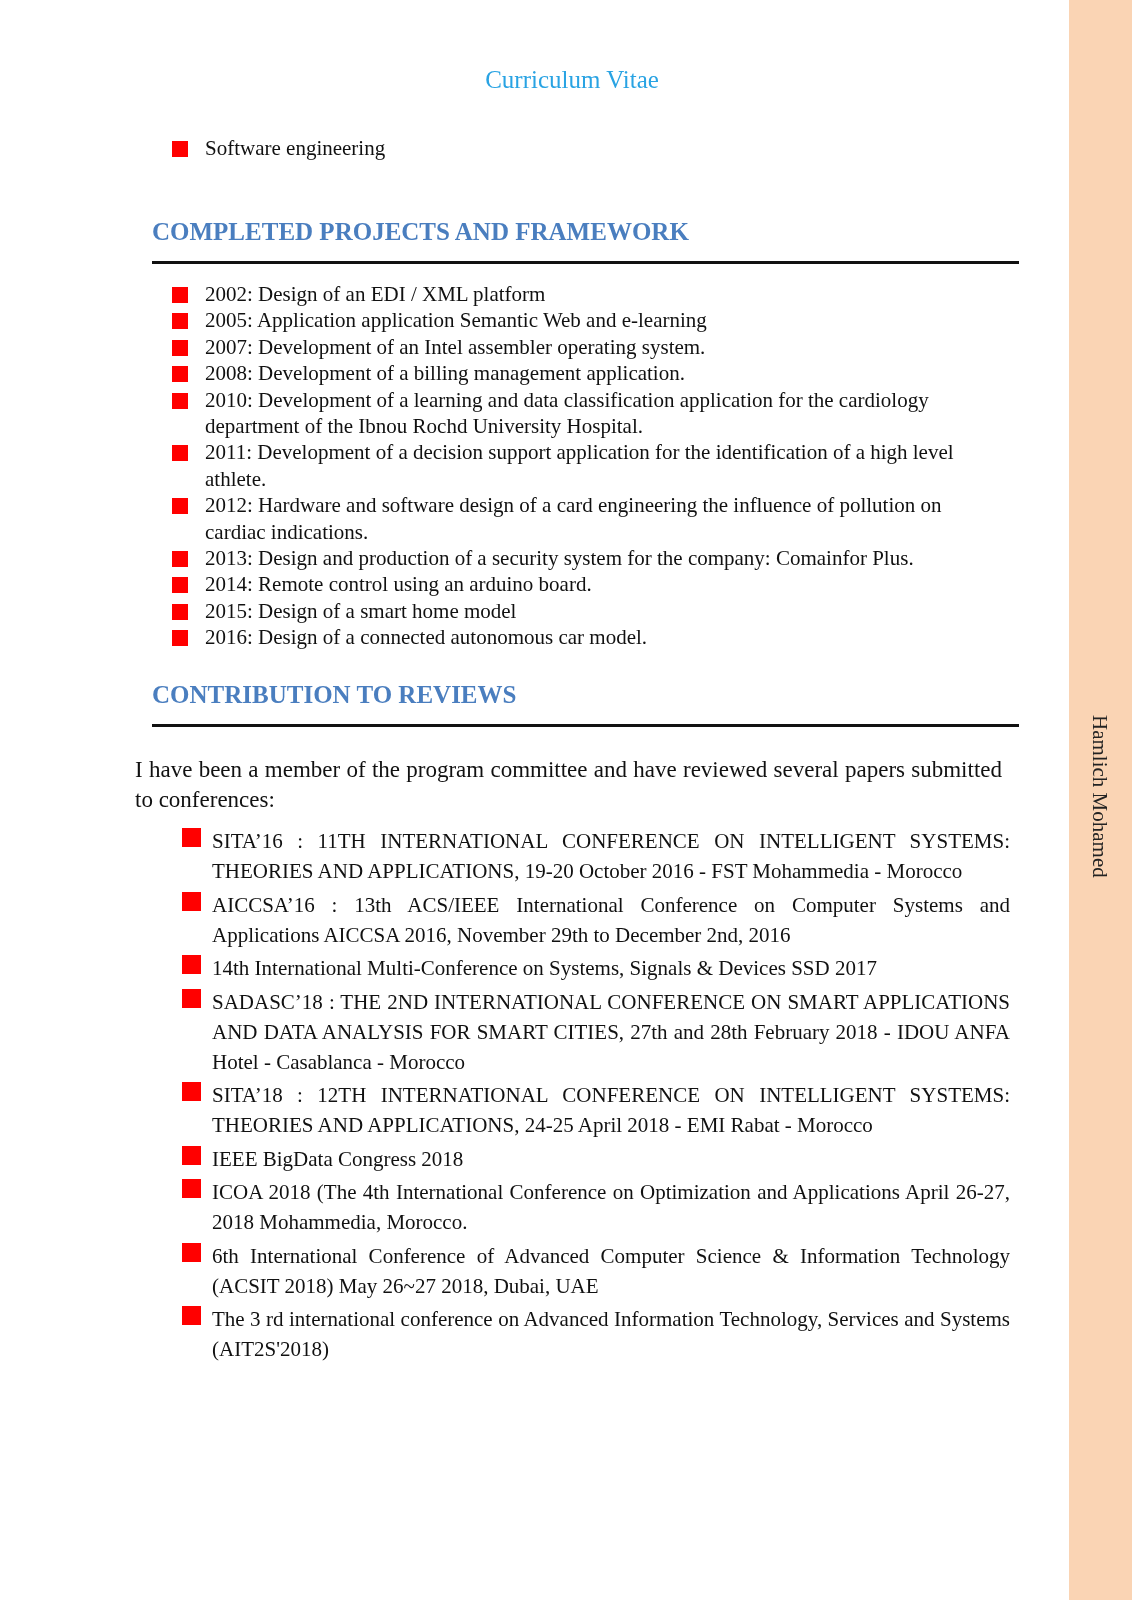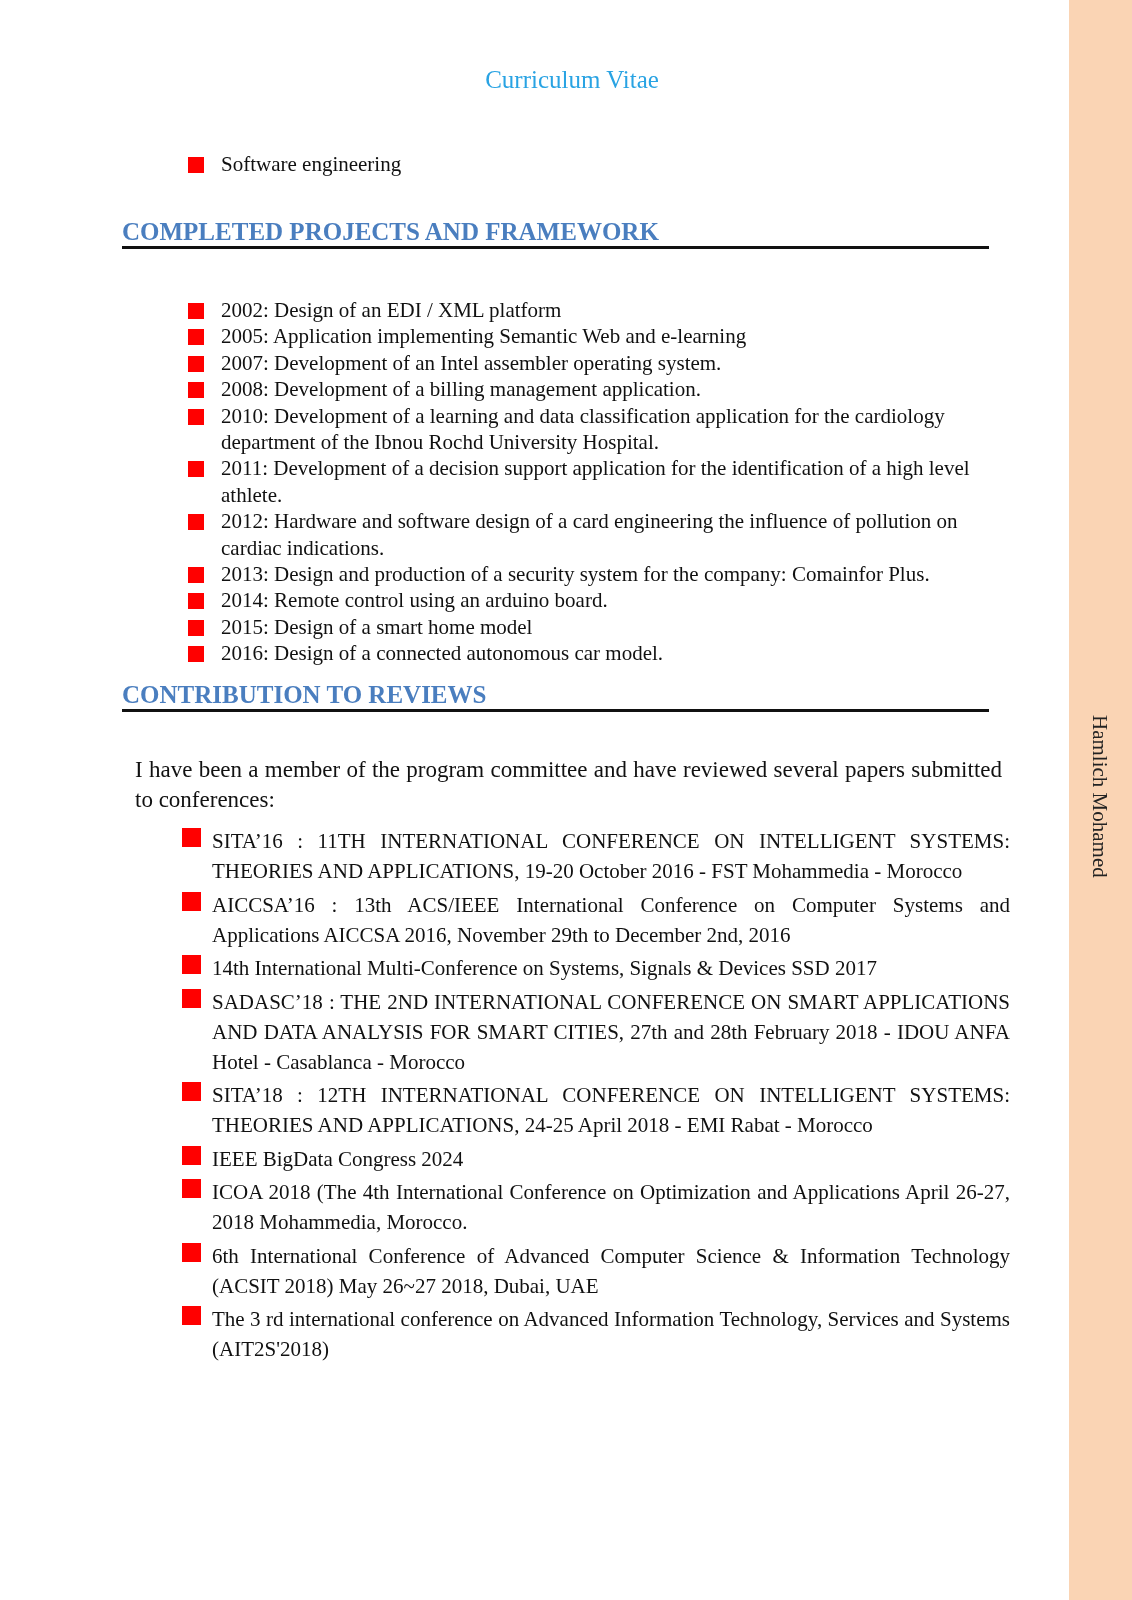"Software engineering" ul.bl { margin: 16px -> 0 }
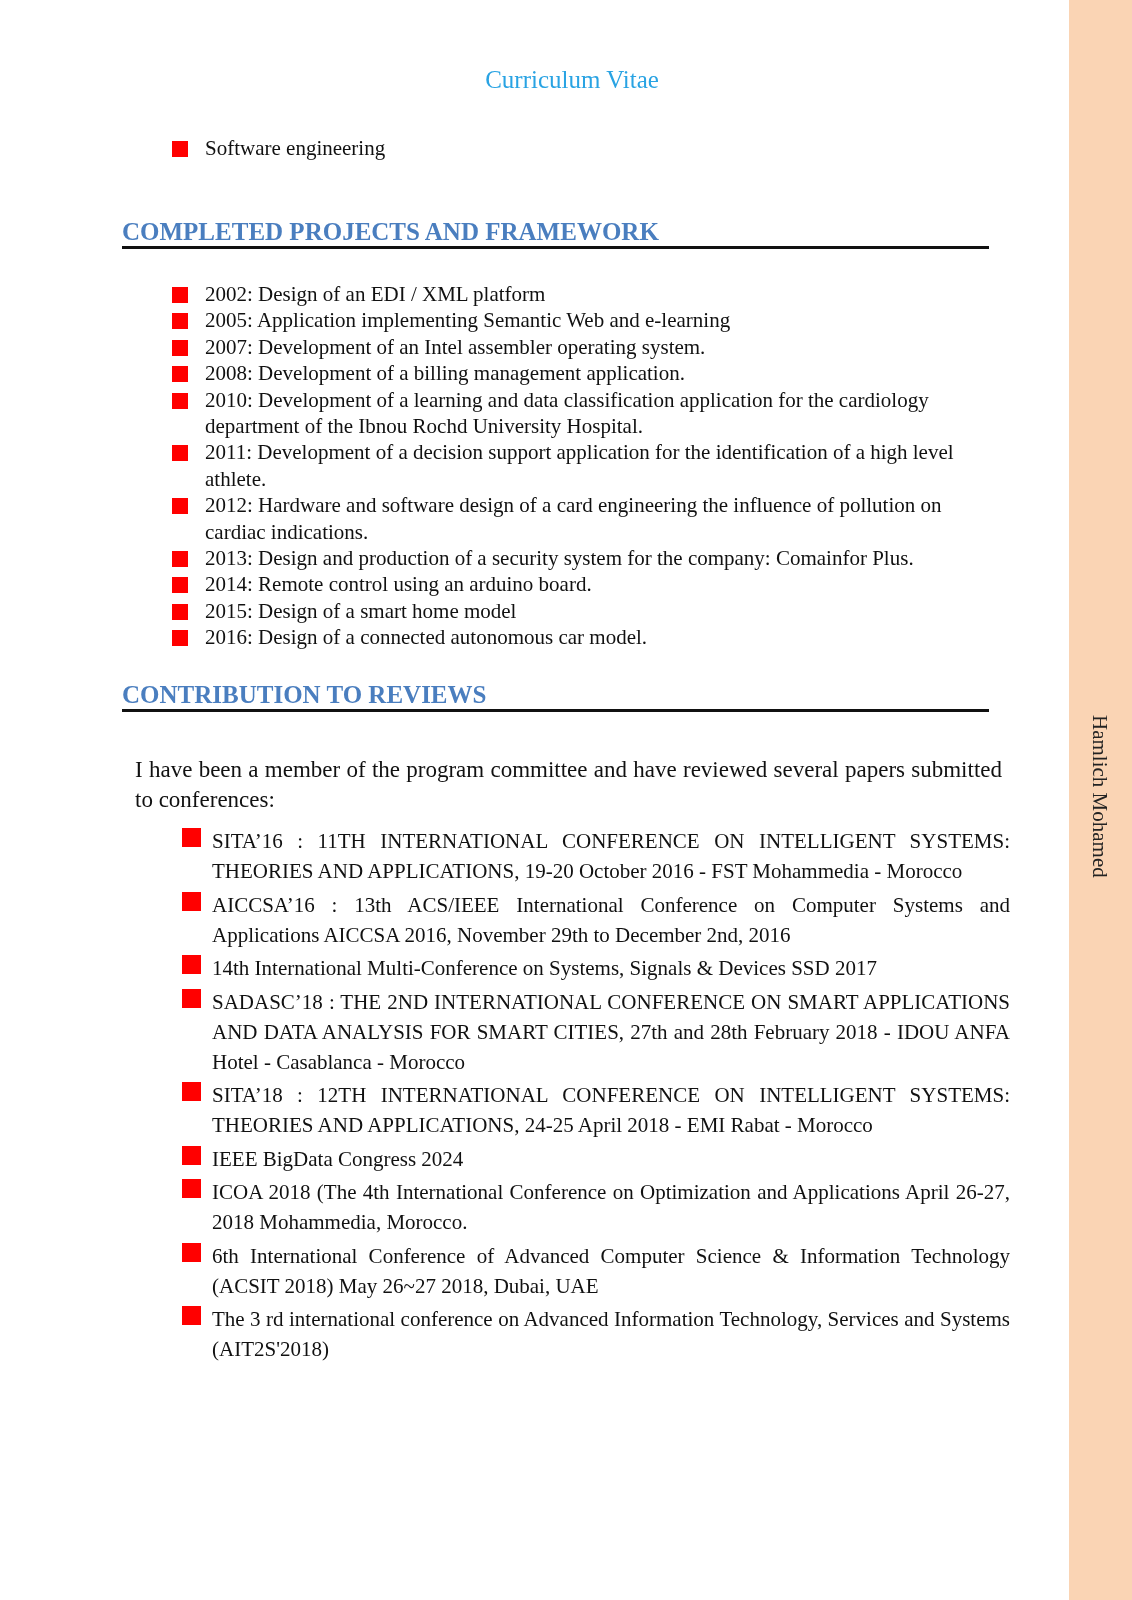"COMPLETED PROJECTS AND FRAMEWORK" .section-h { left: 122px -> 152px; padding-bottom: 0px -> 15px }
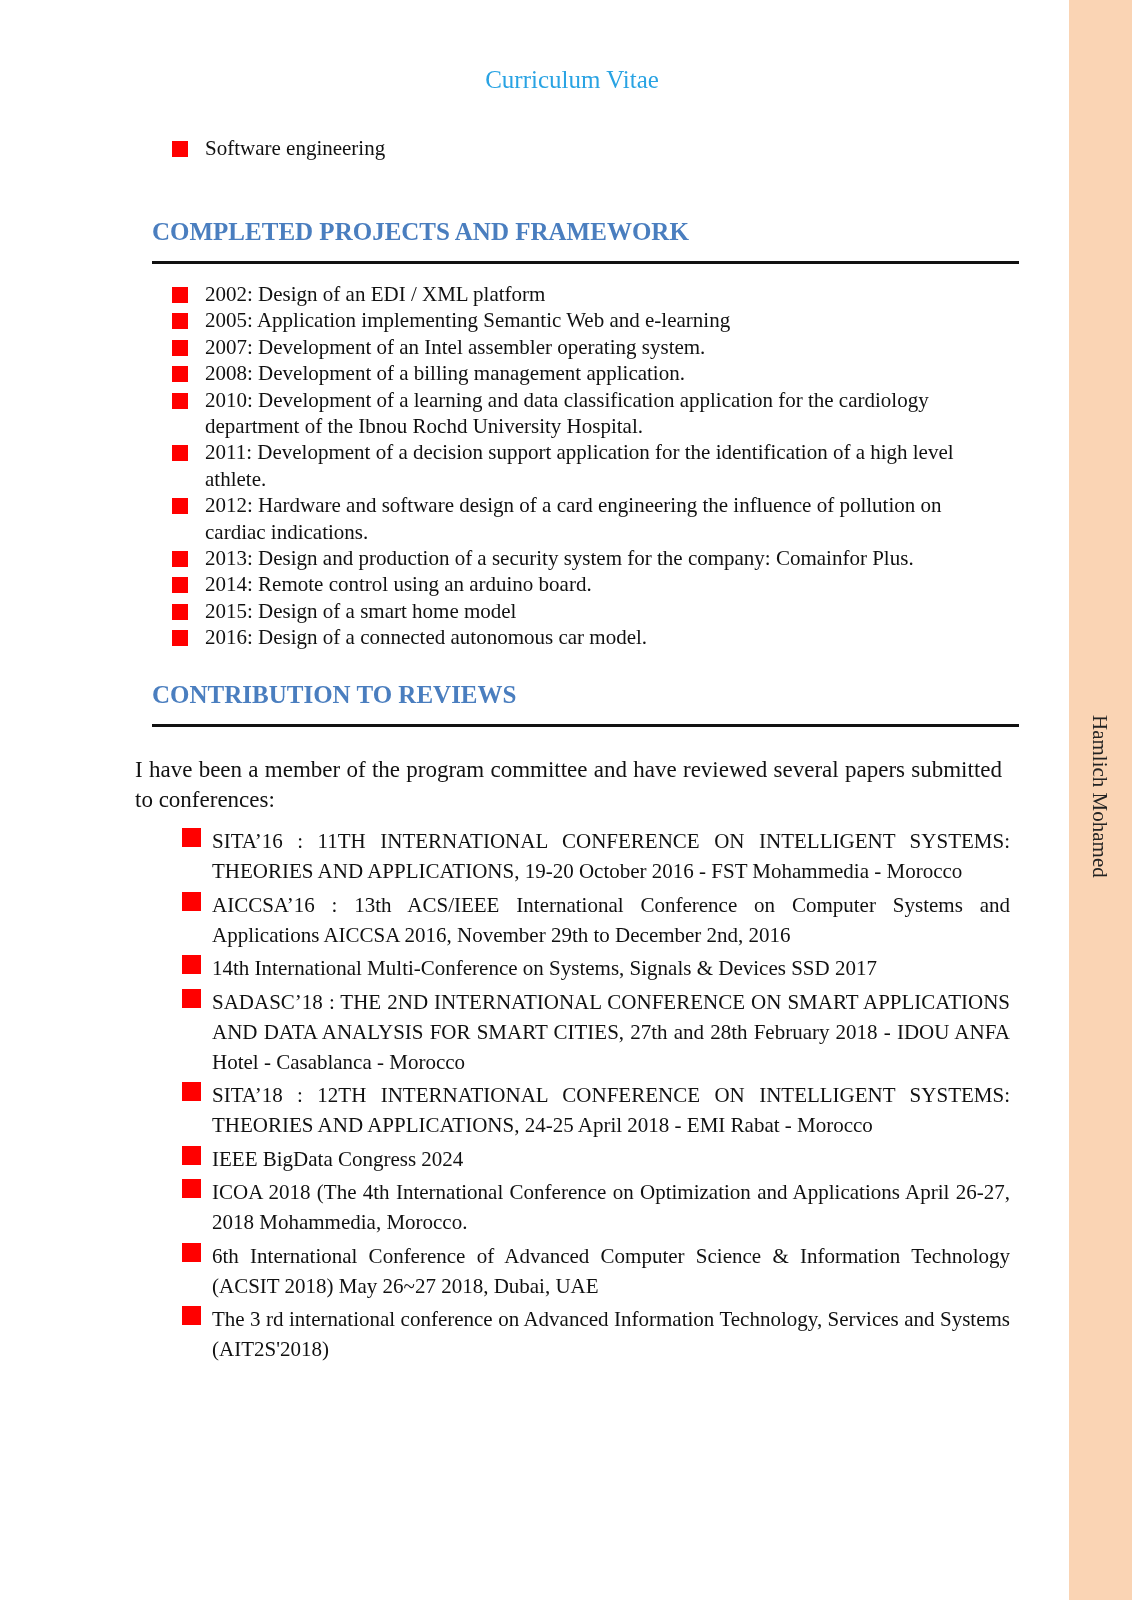"2005: Application implementing Semantic" span { text: implementing -> application }
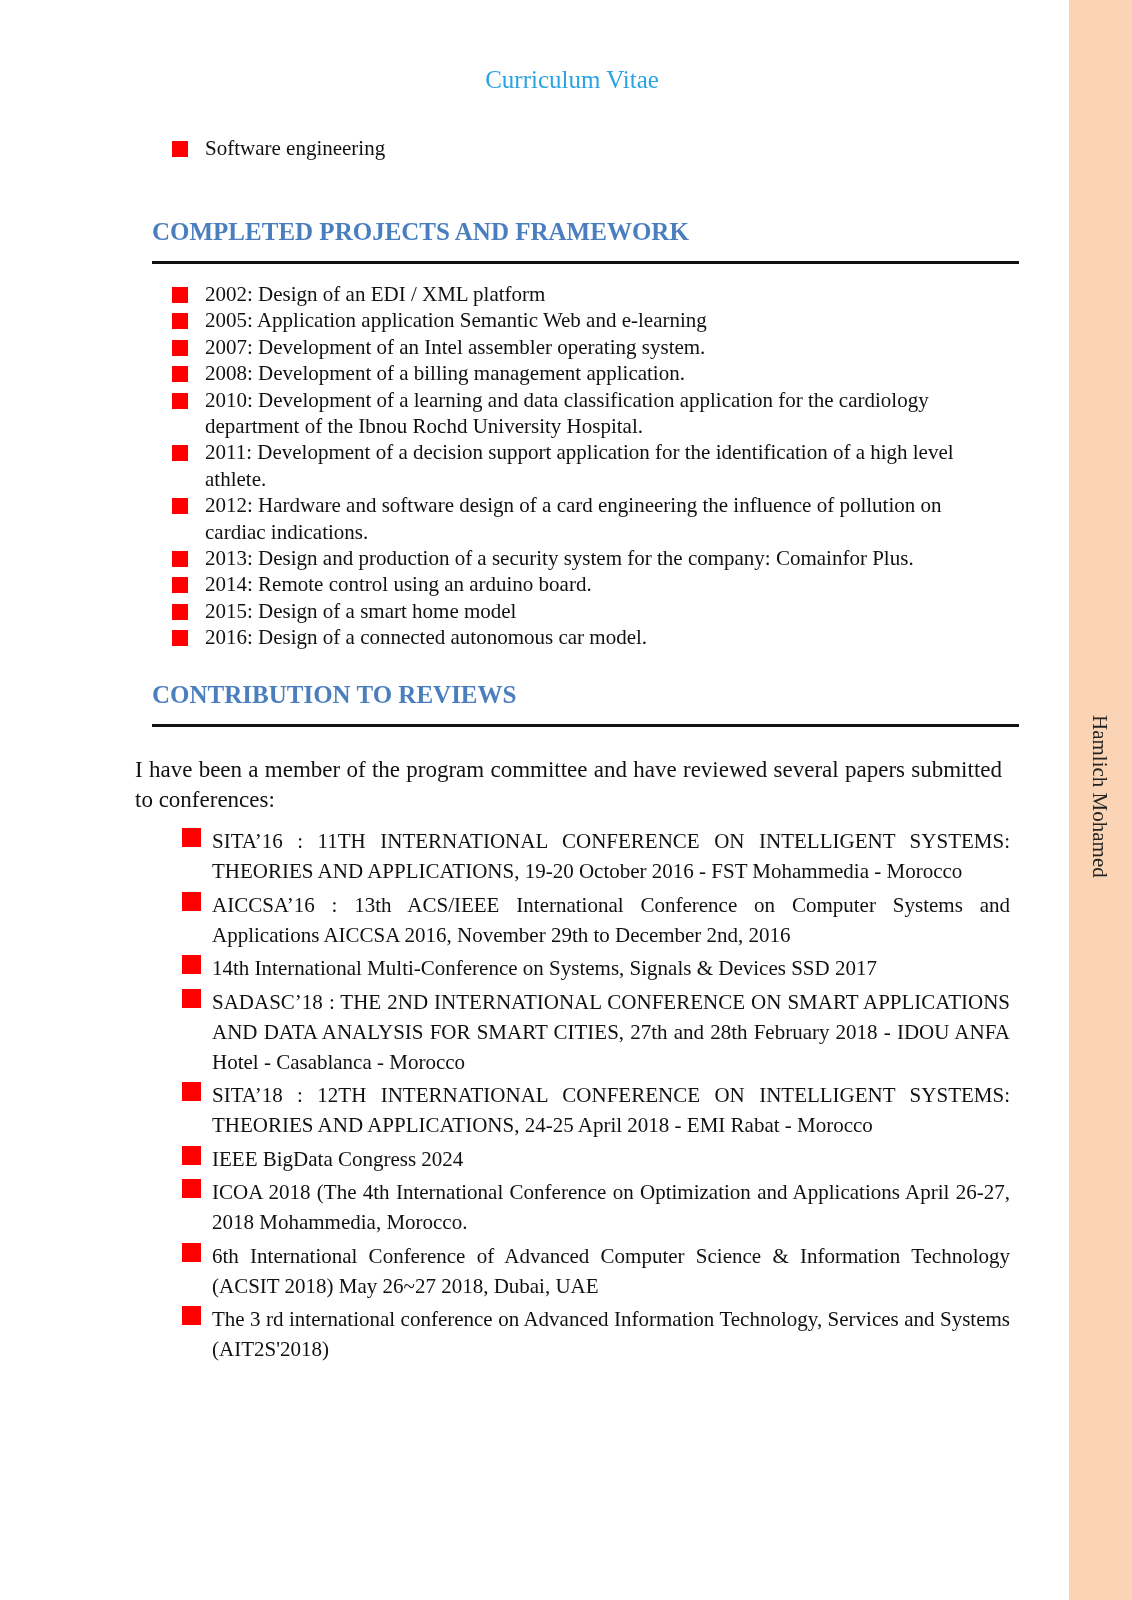"IEEE BigData Congress 2024" span { text: 2024 -> 2018 }
